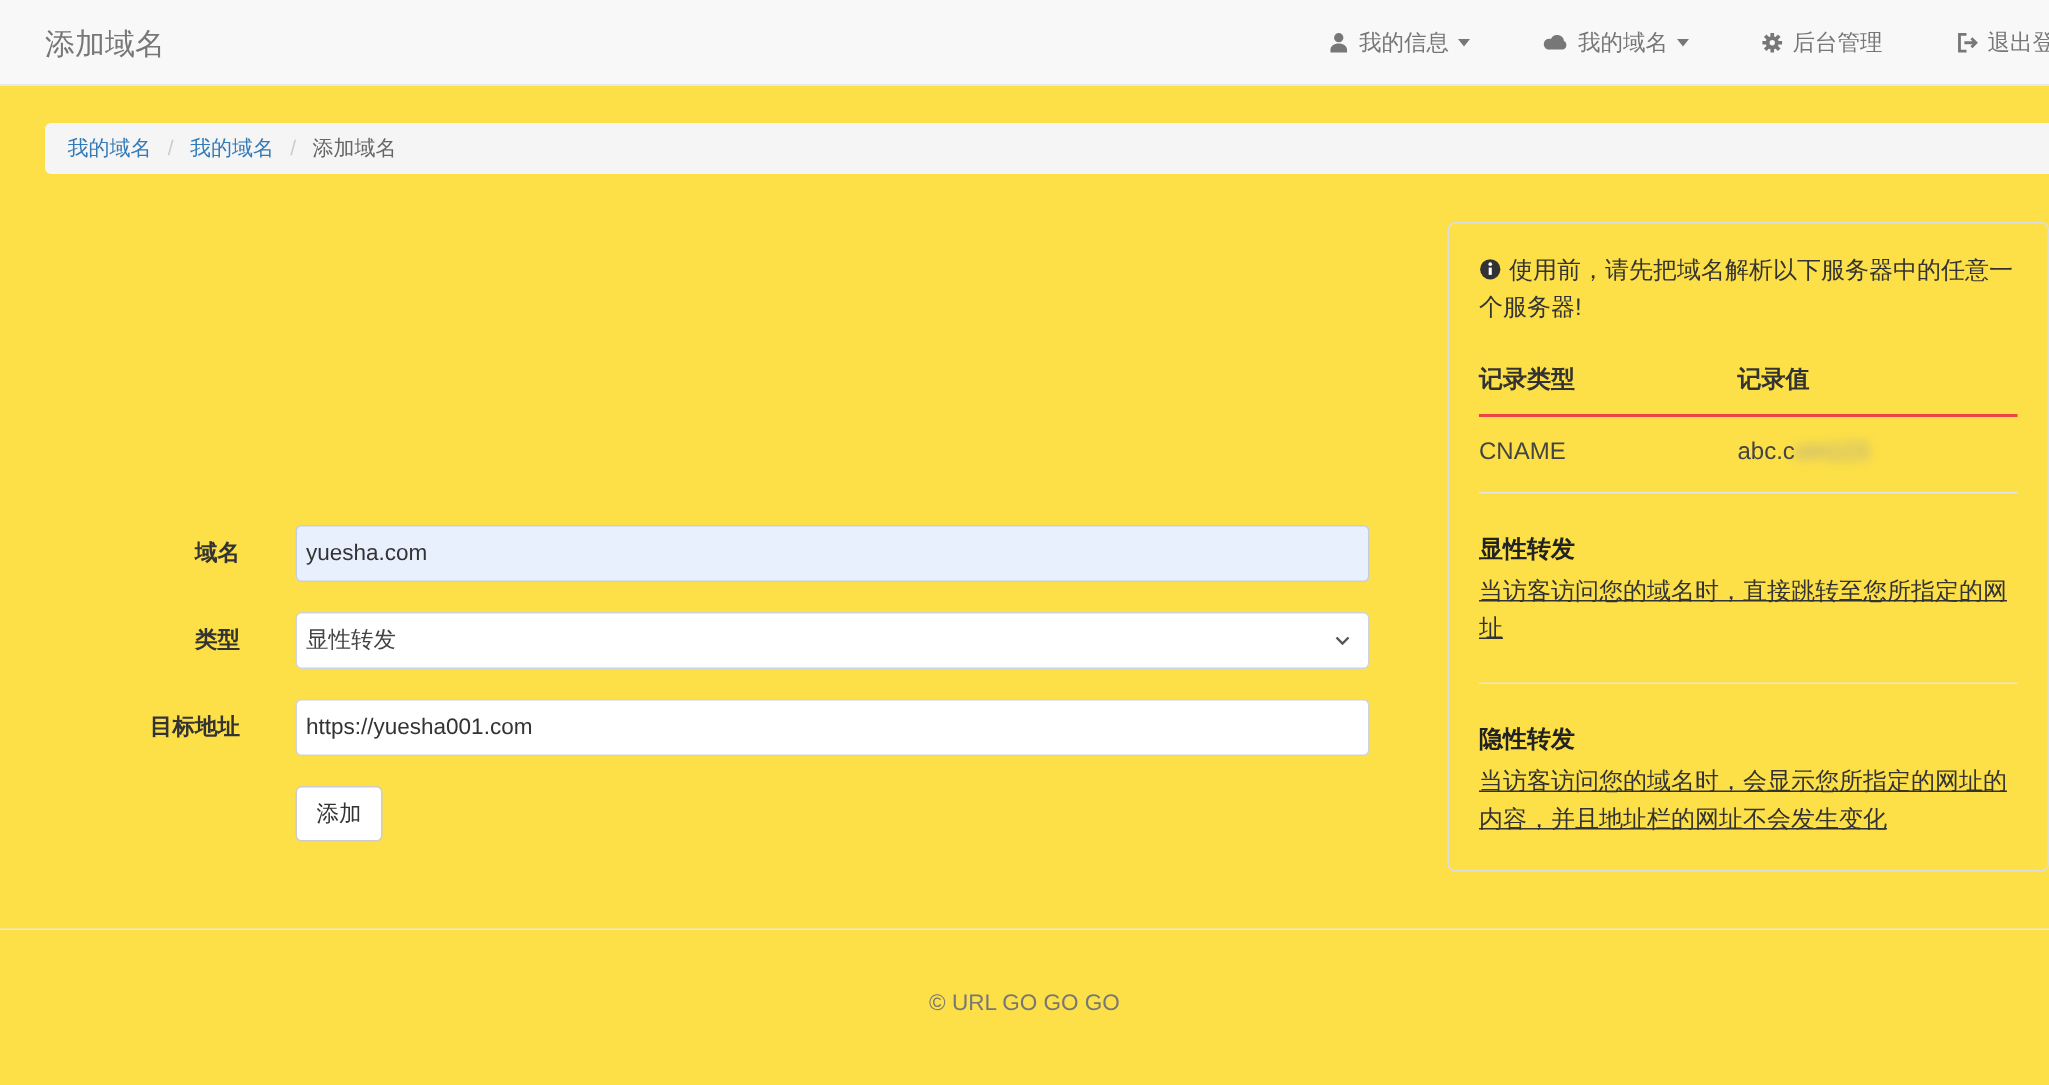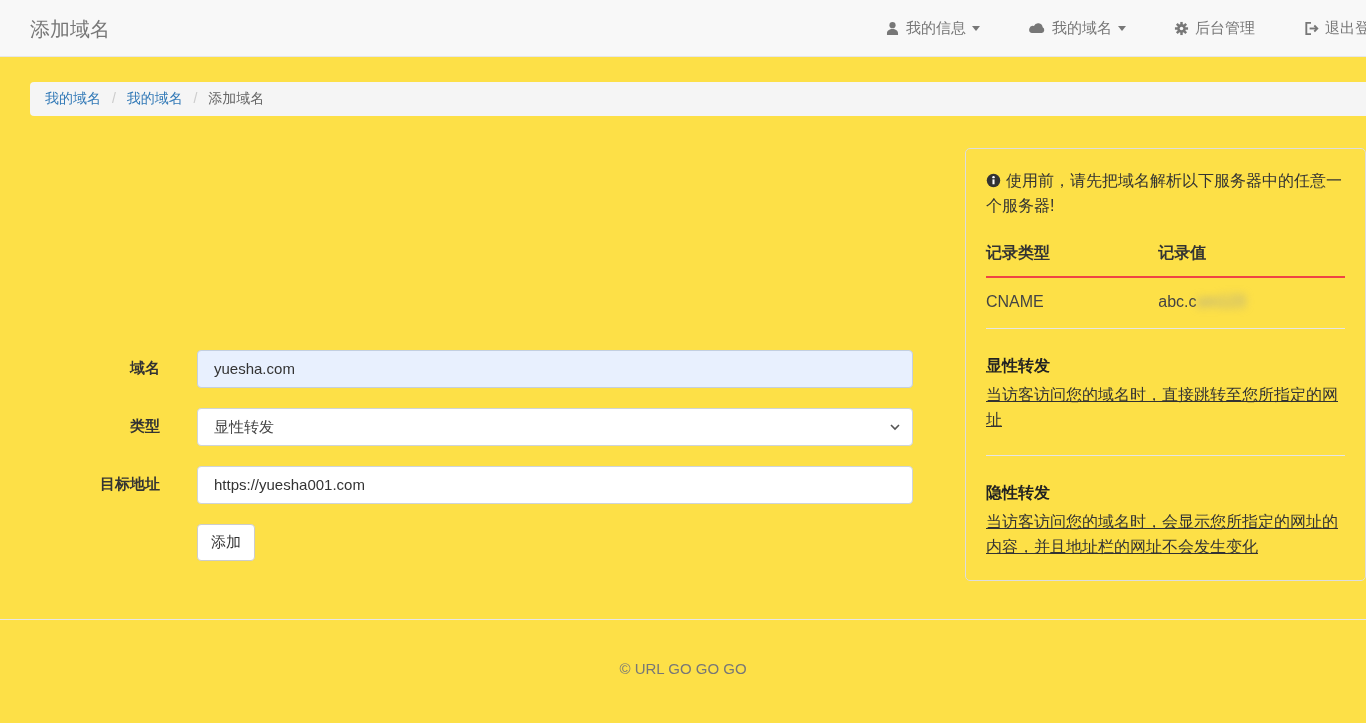"yuesha.com" .form-control { padding: 0 16px -> 0 6px }
